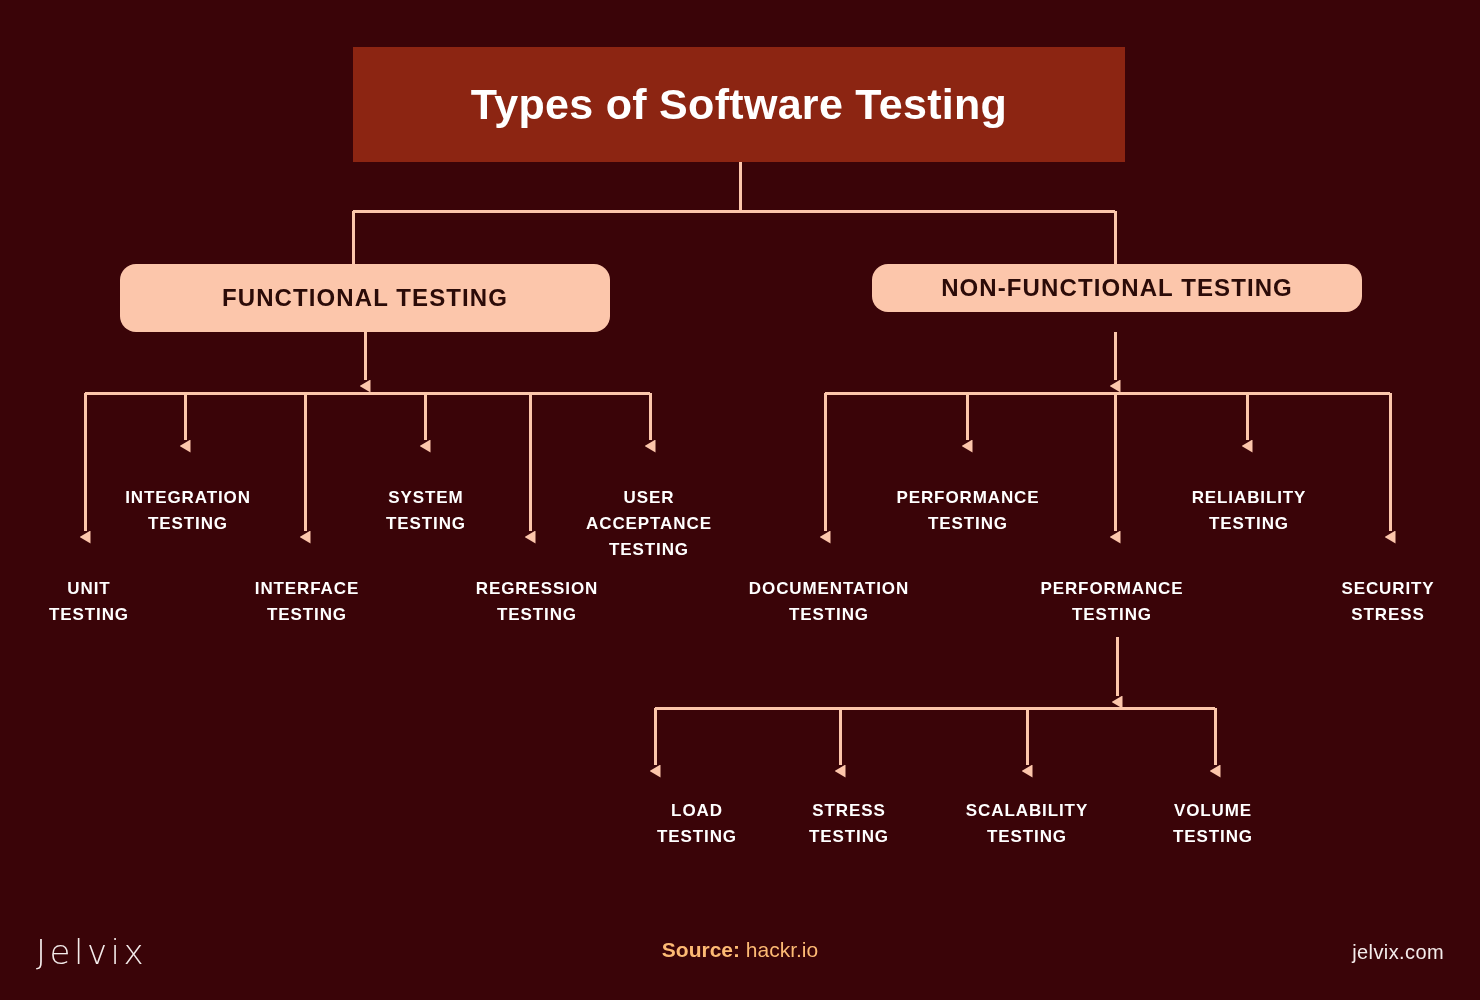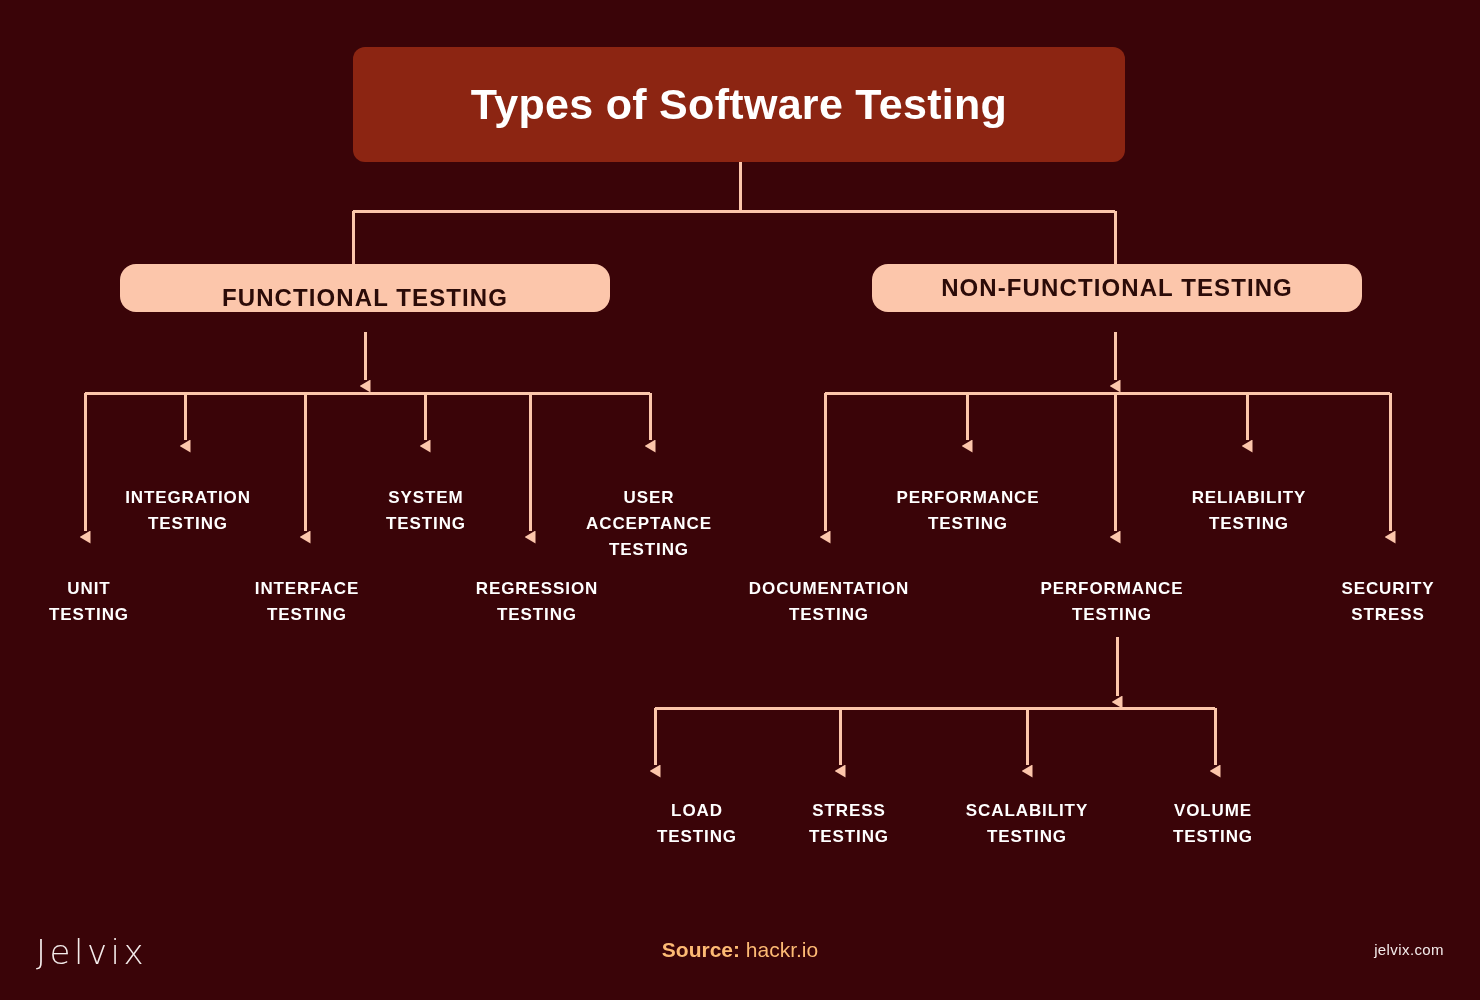"Types of Software Testing" #title-box { border-radius: 12px -> none }
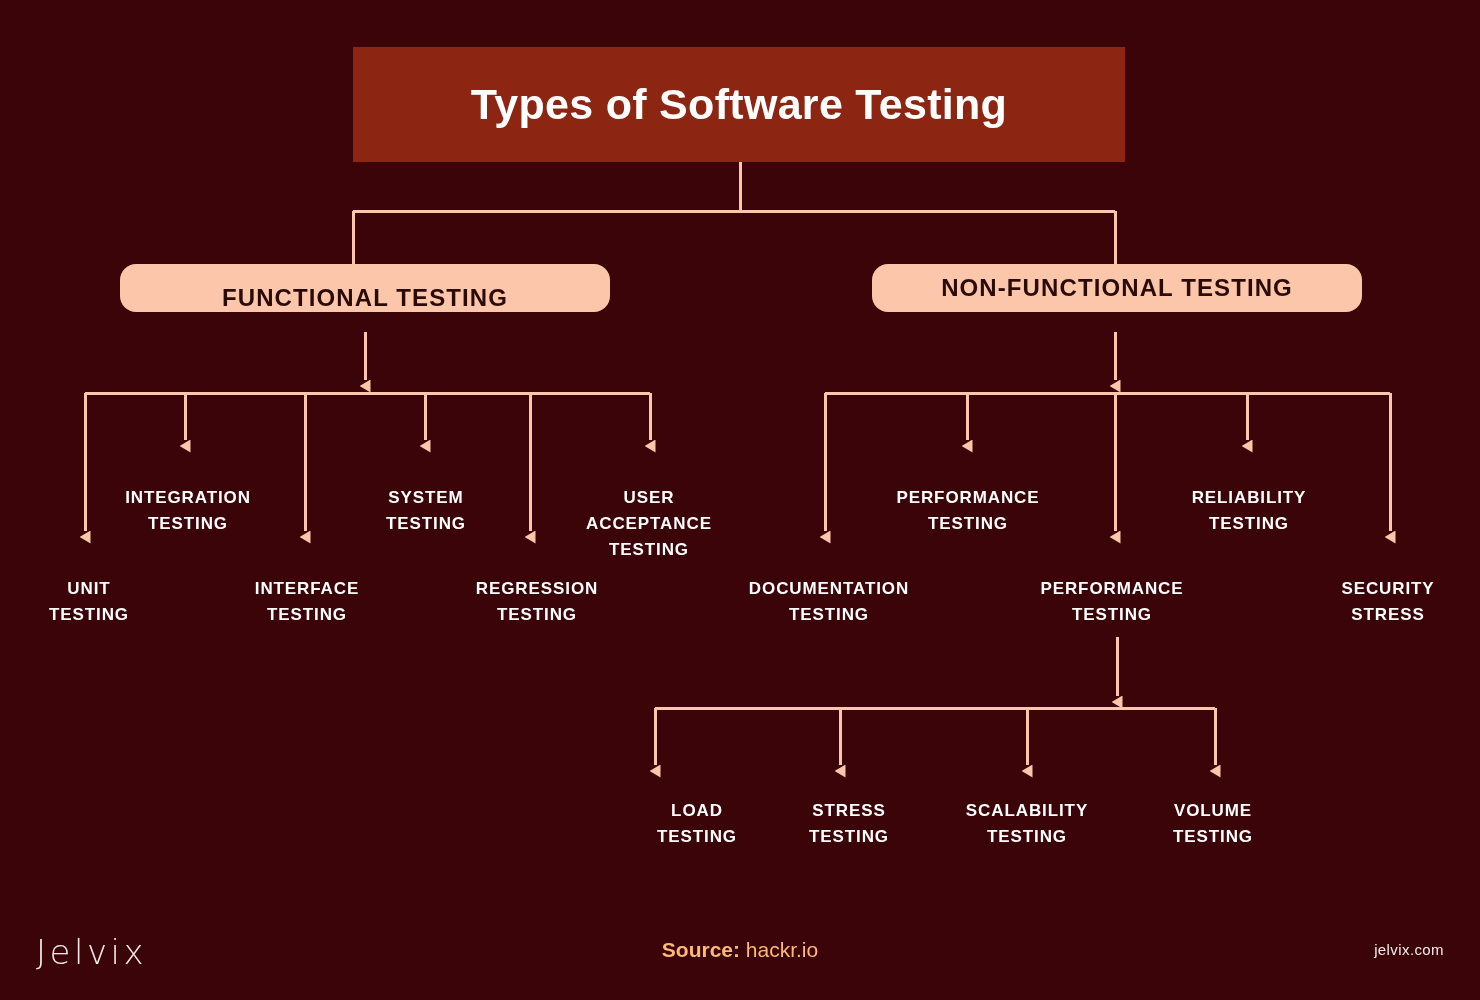"FUNCTIONAL TESTING" #box-functional { align-items: flex-end -> none; height: 48px -> 68px }
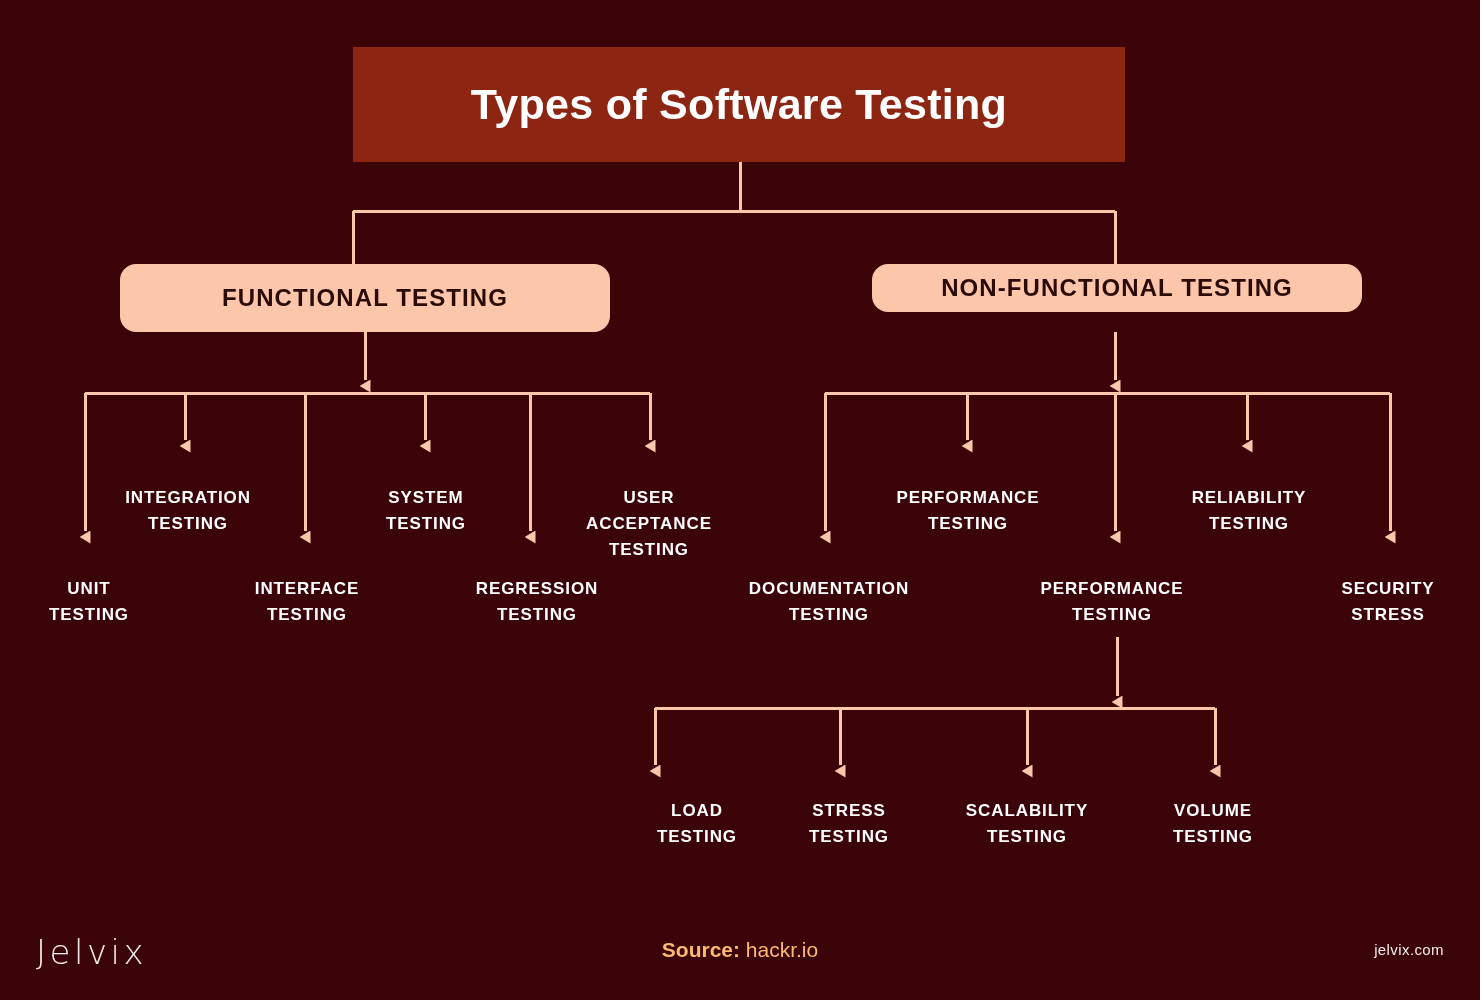"jelvix.com" #site { font-size: 15px -> 20px }
